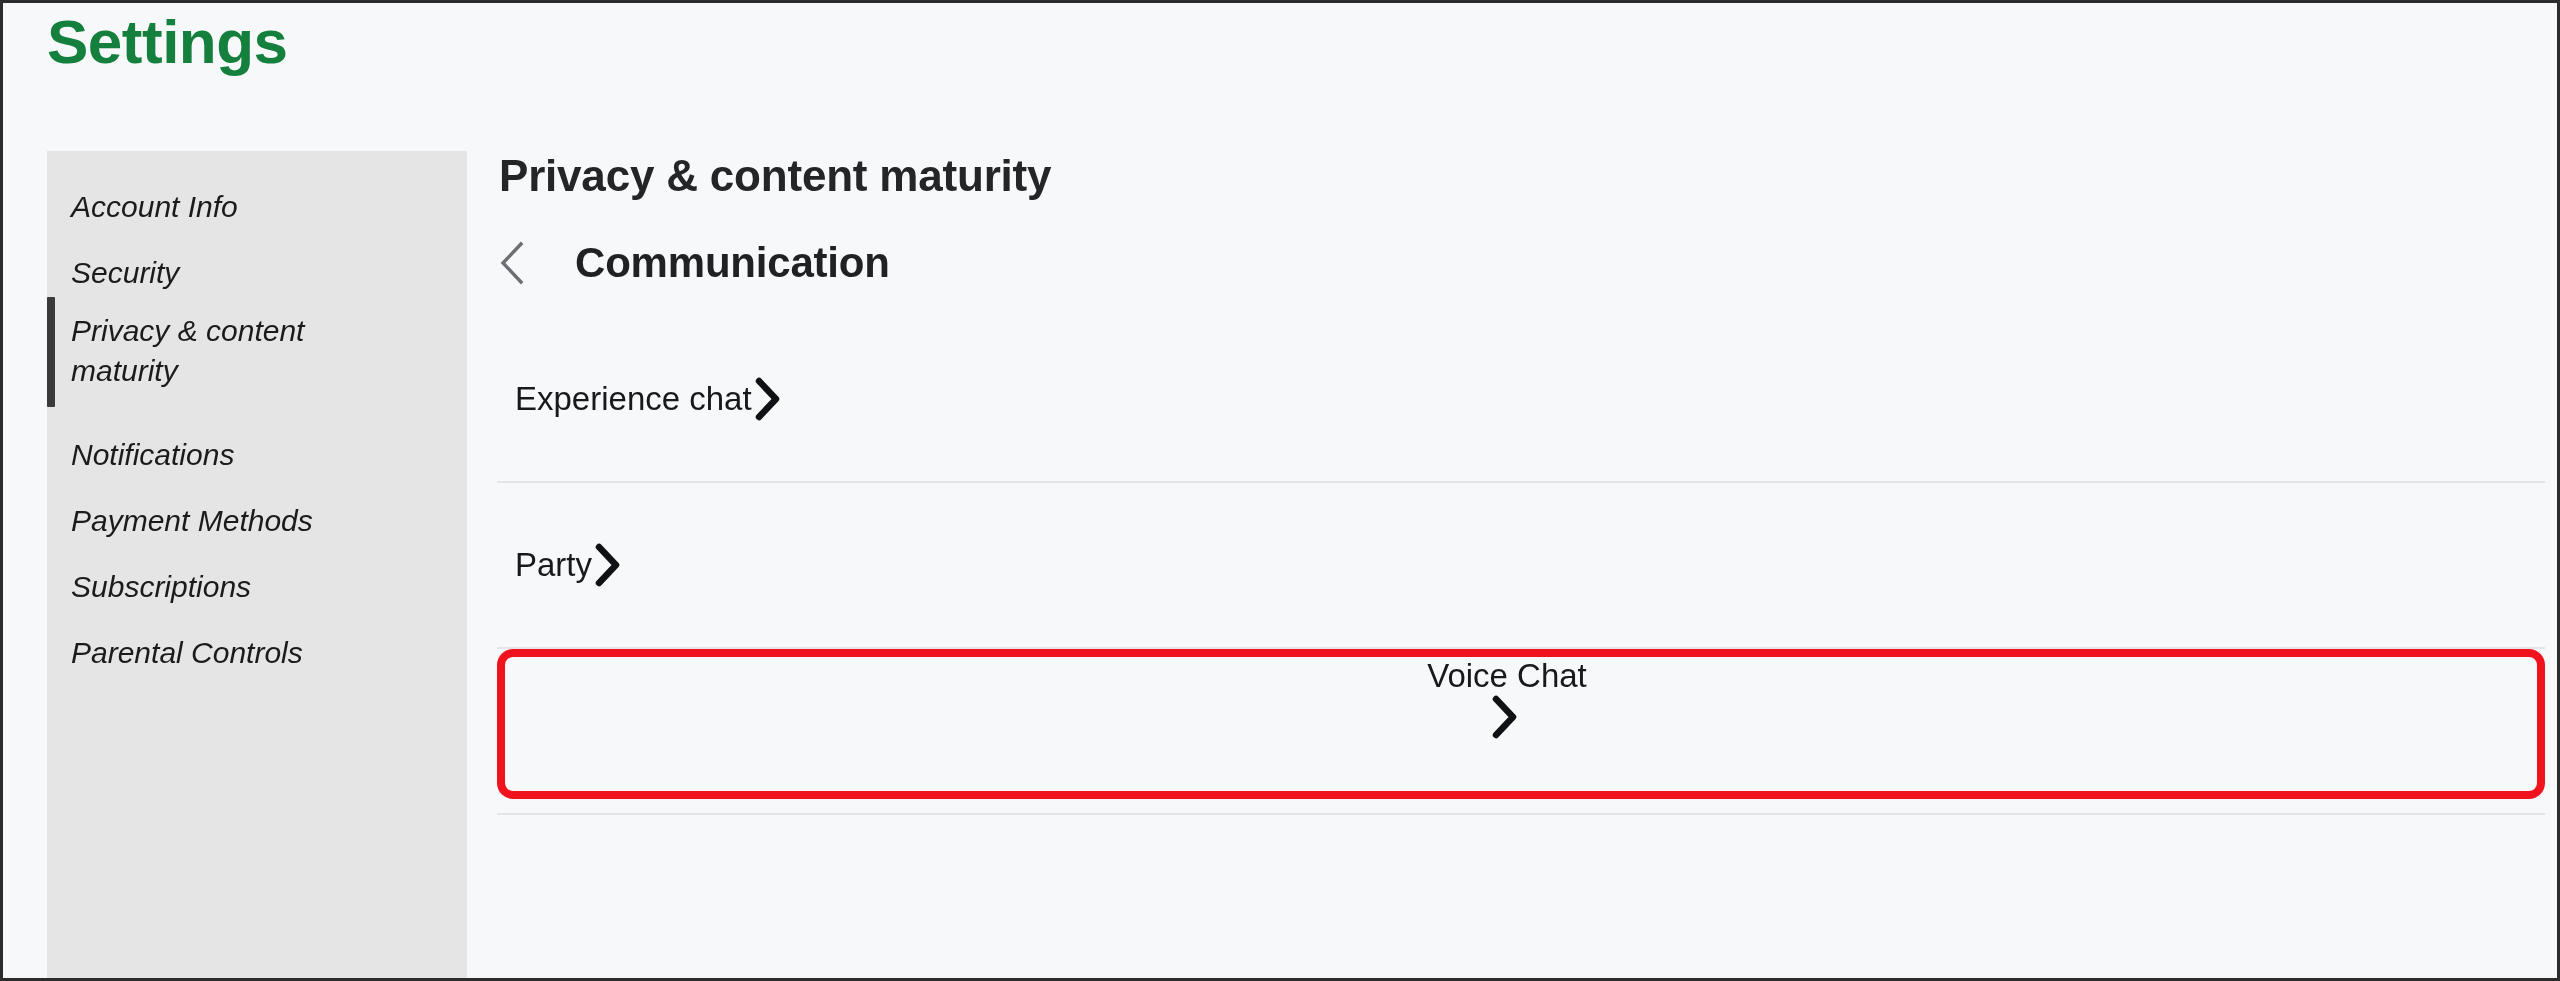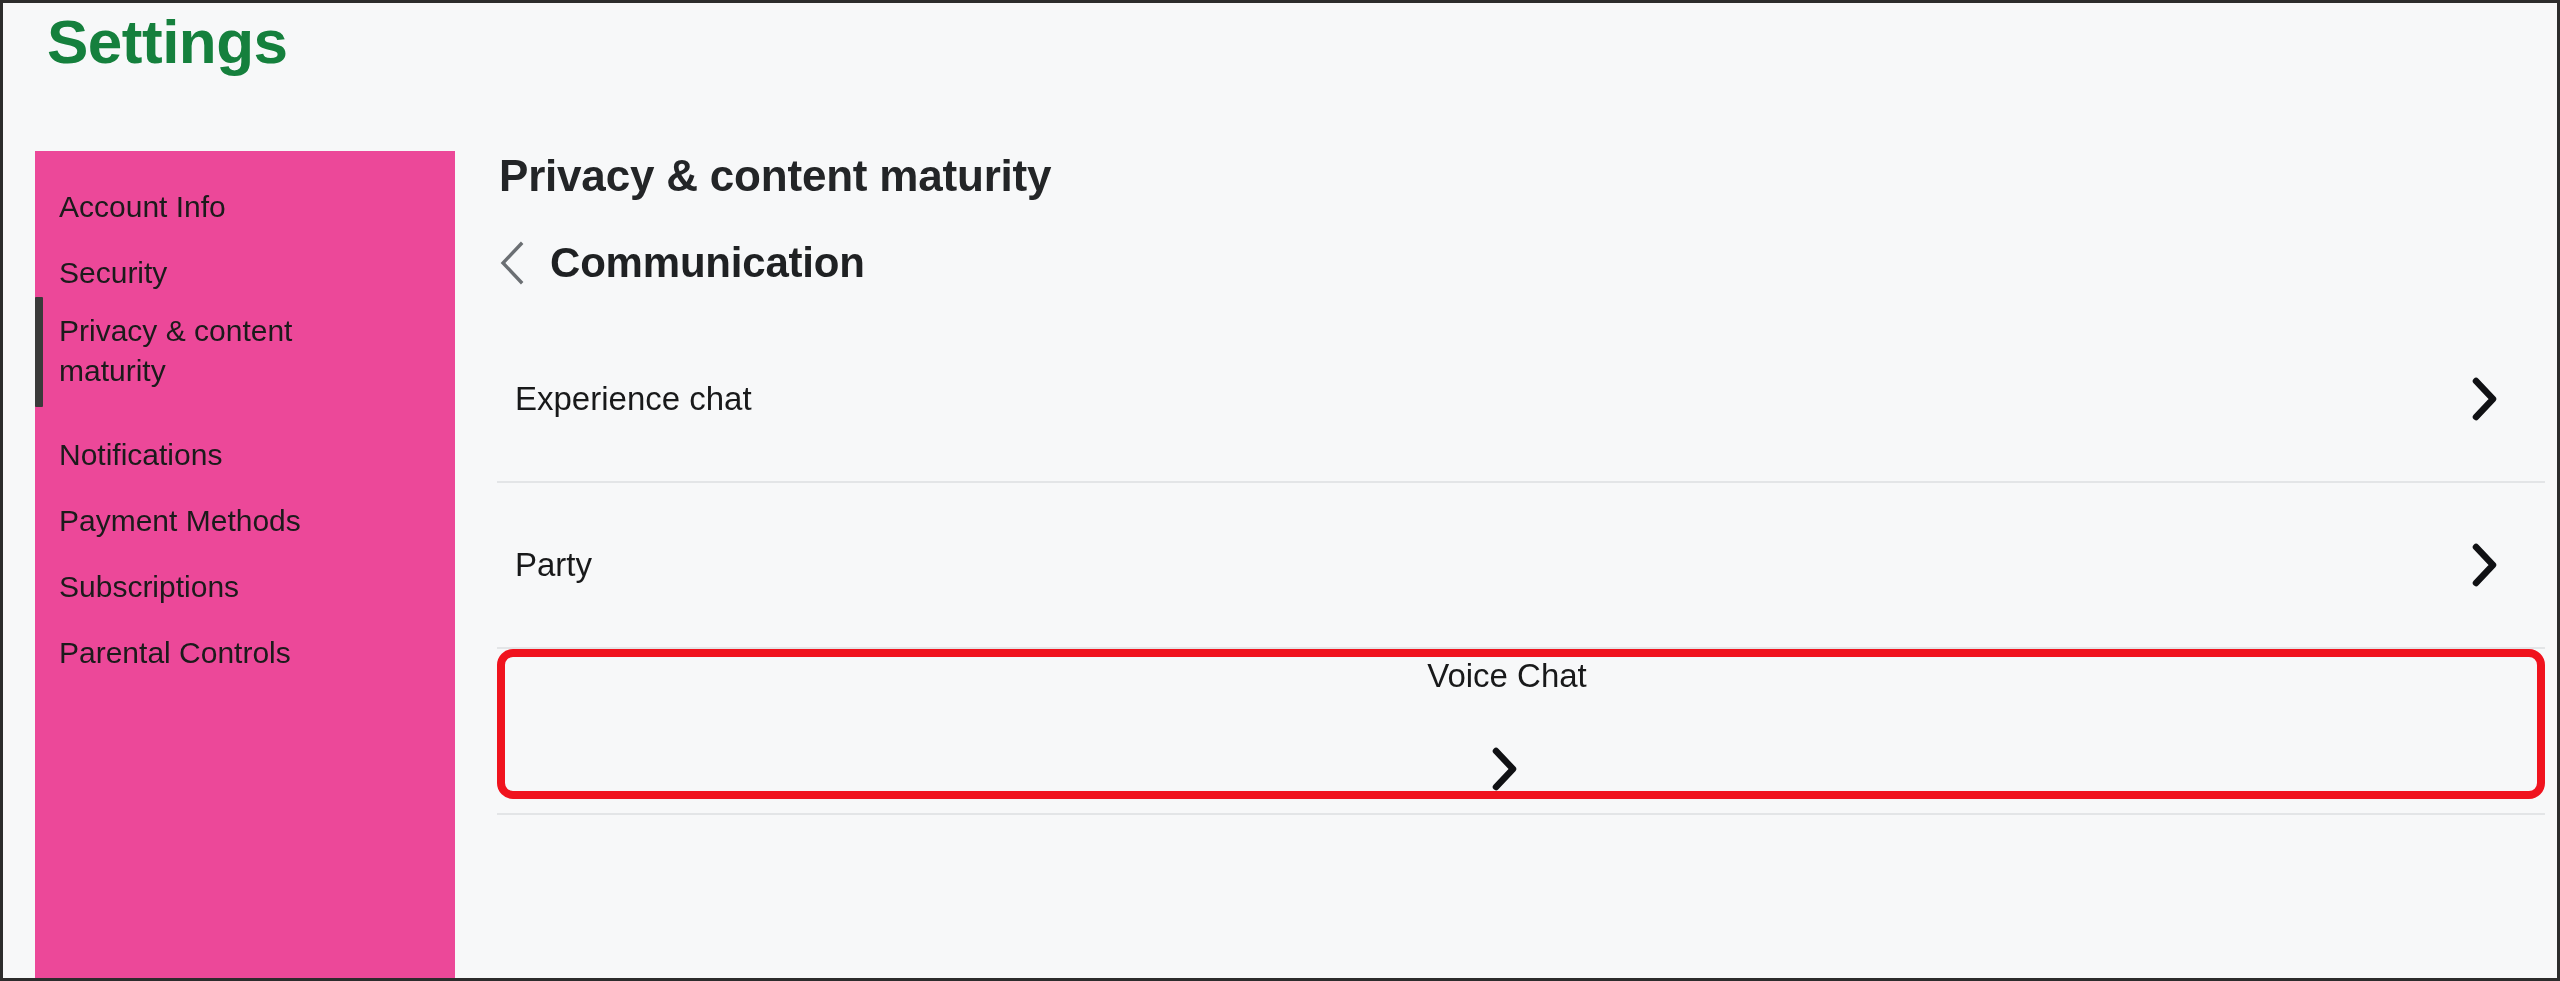"Account Info" .sidebar { background: #ec4899 -> #e5e5e5; font-style: none -> italic; left: 32px -> 44px }
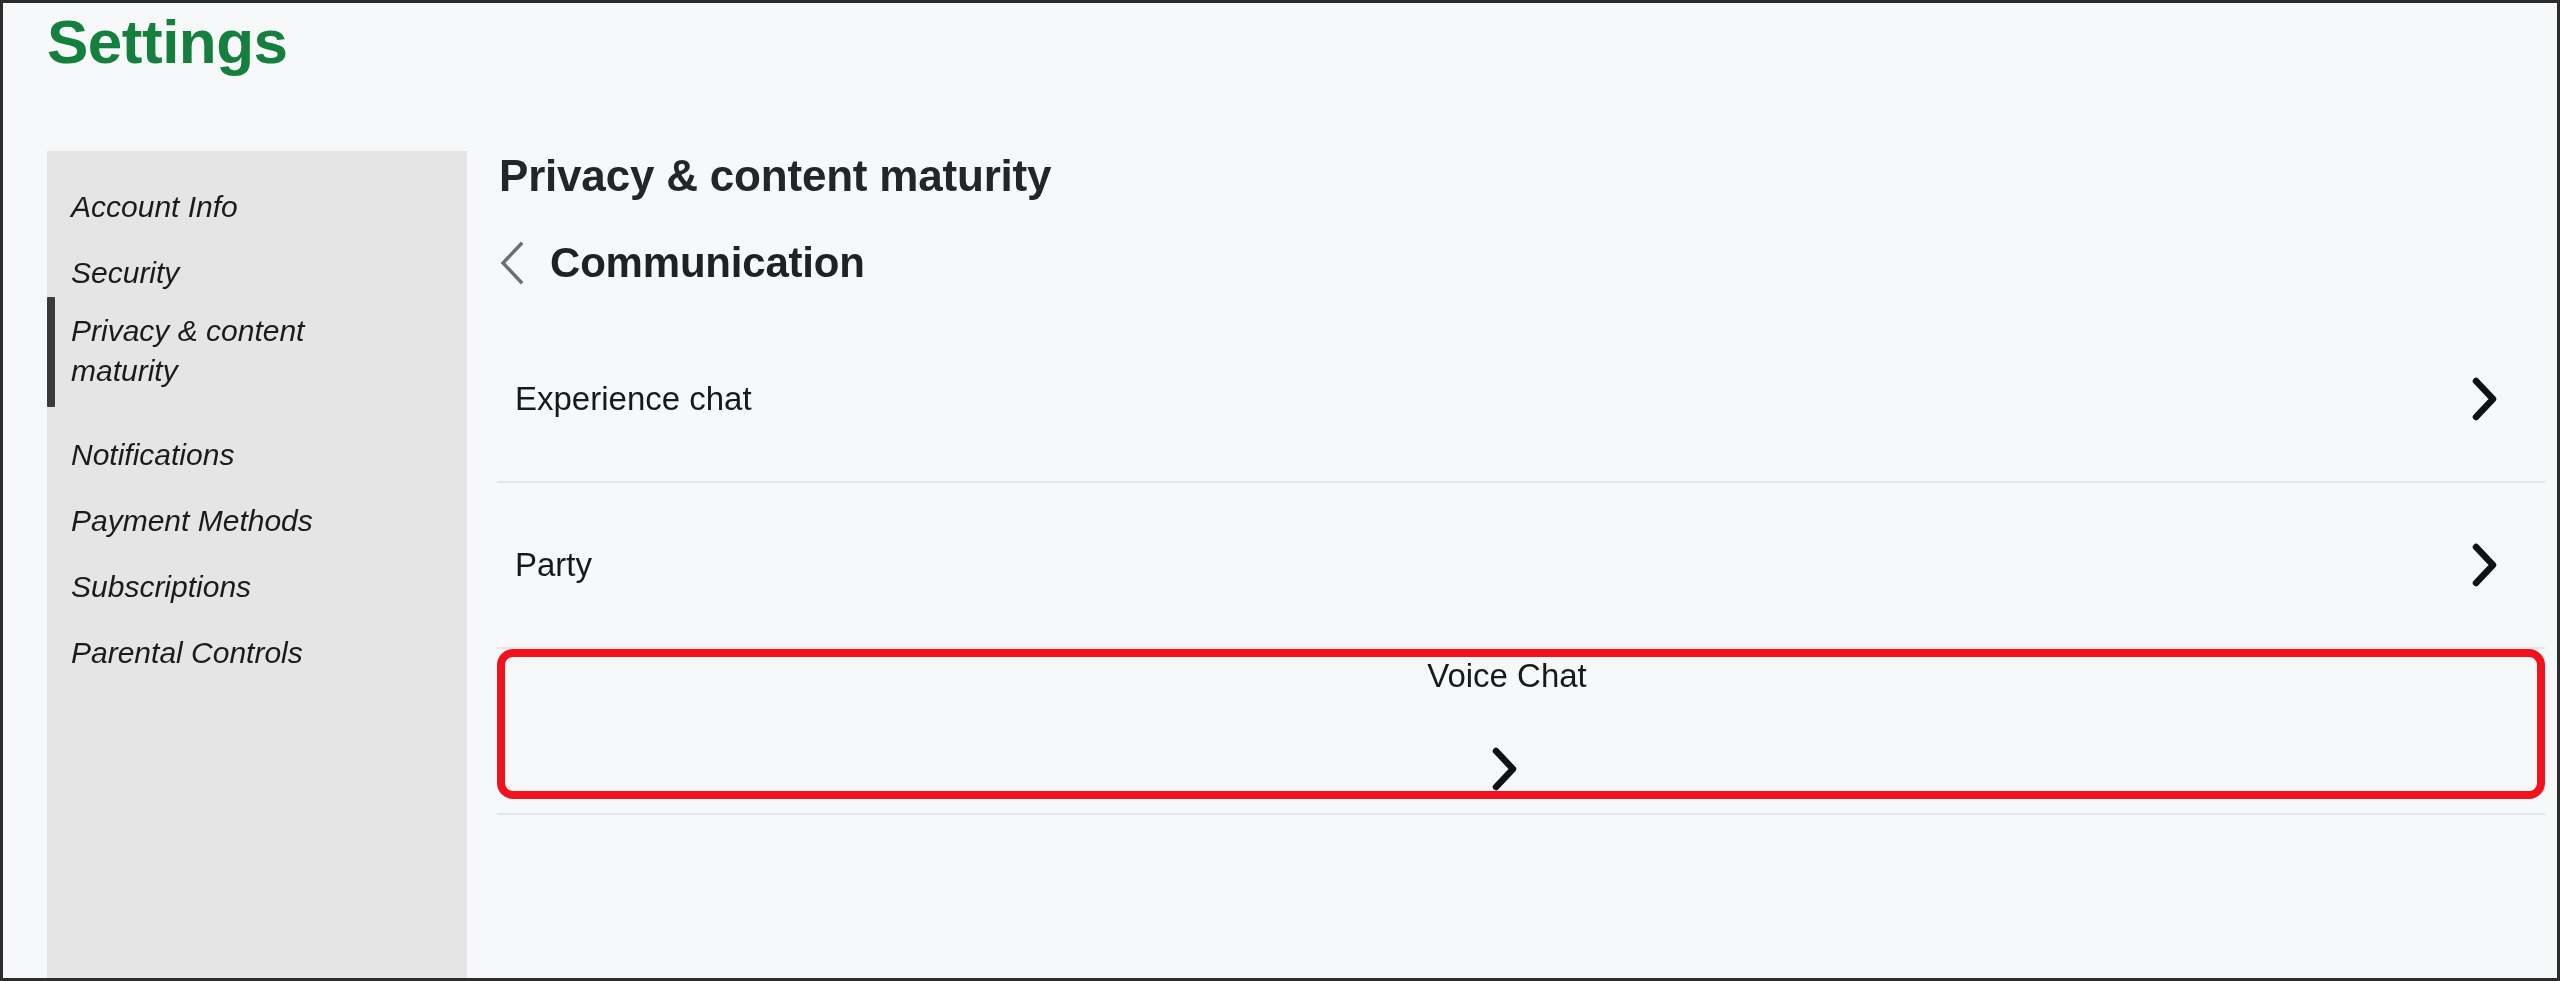"Communication" .subheader { gap: 21px -> 46px }
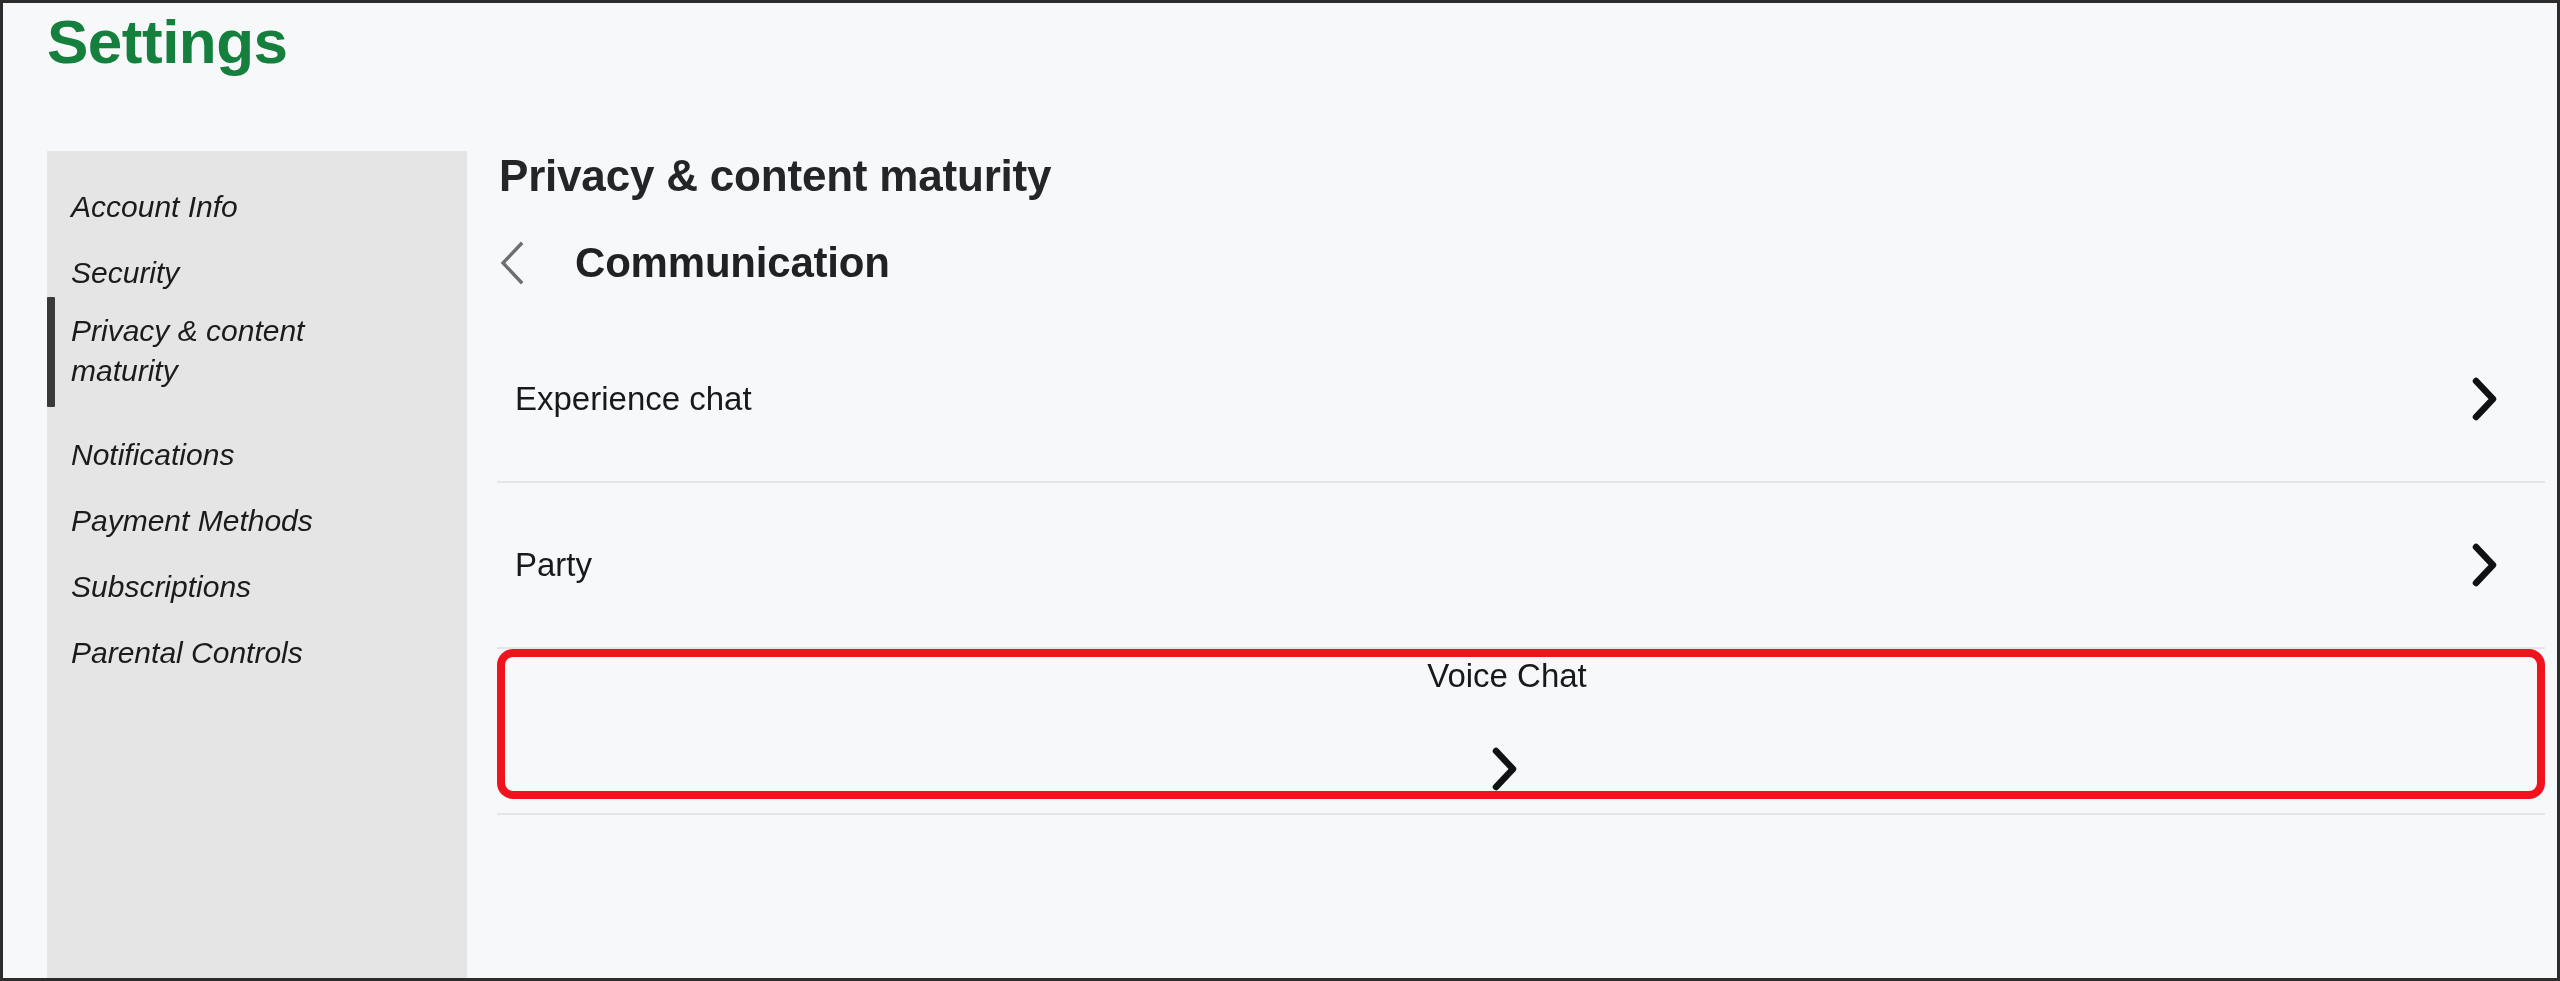"Experience chat" .row { justify-content: space-between -> none }
